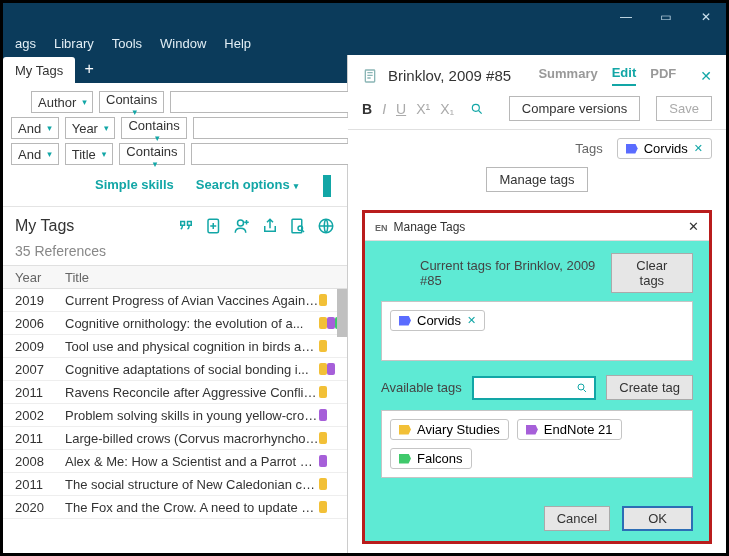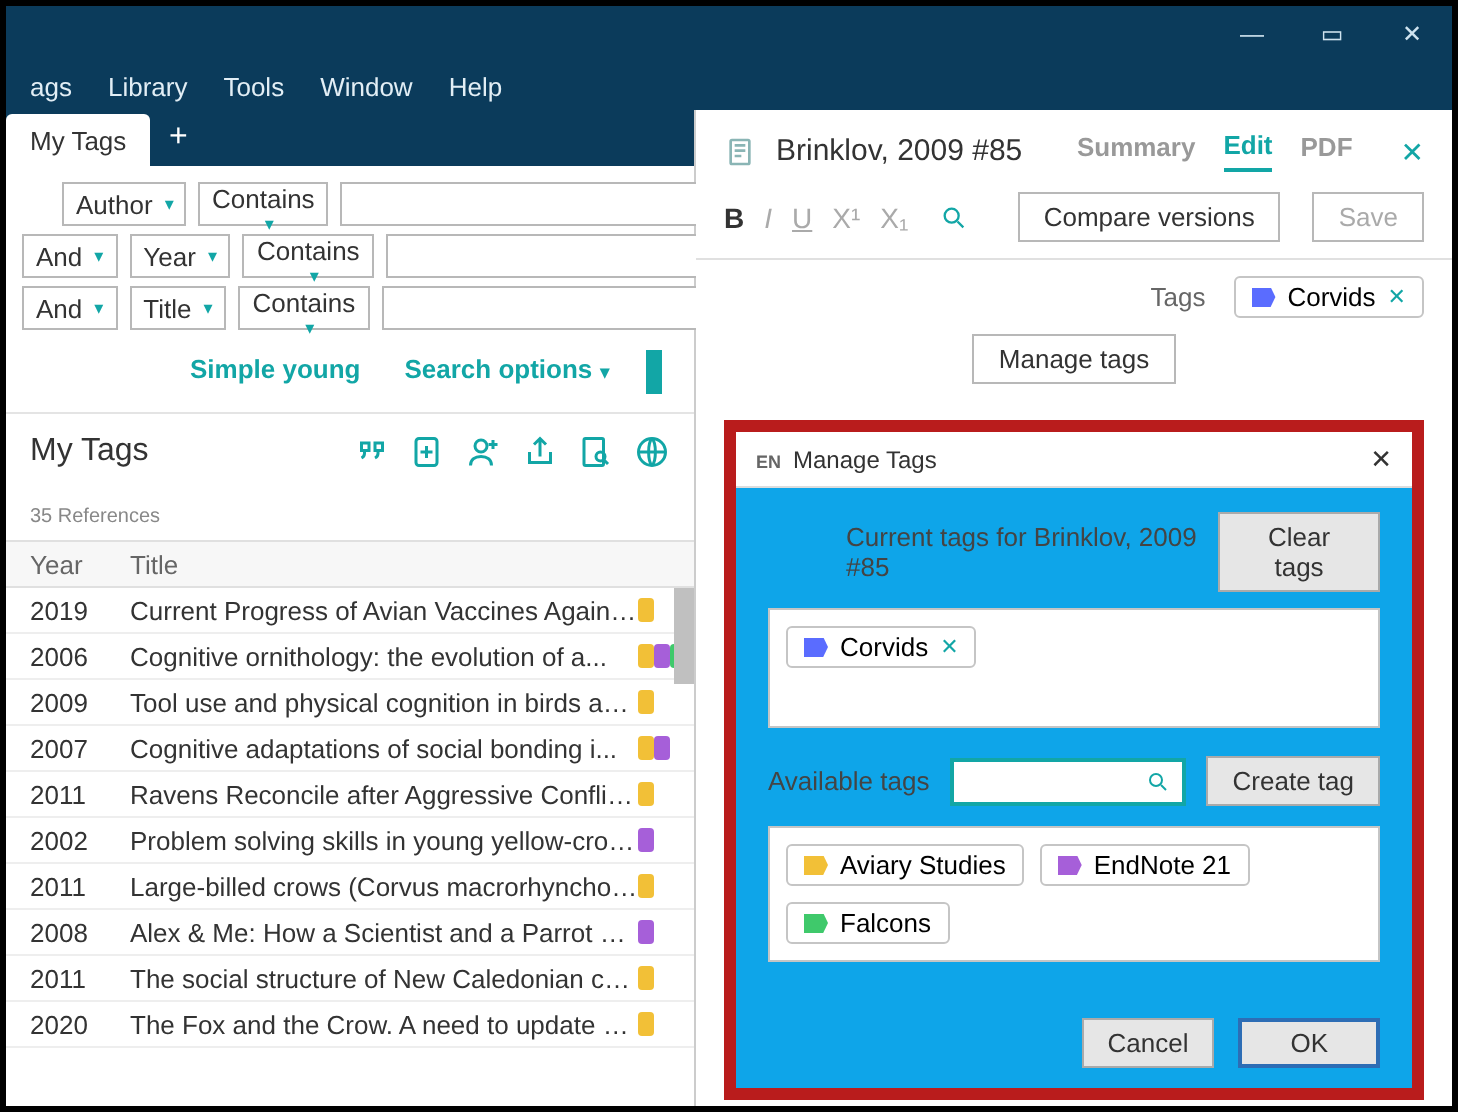"Simple young" span.slink { text: young -> skills }
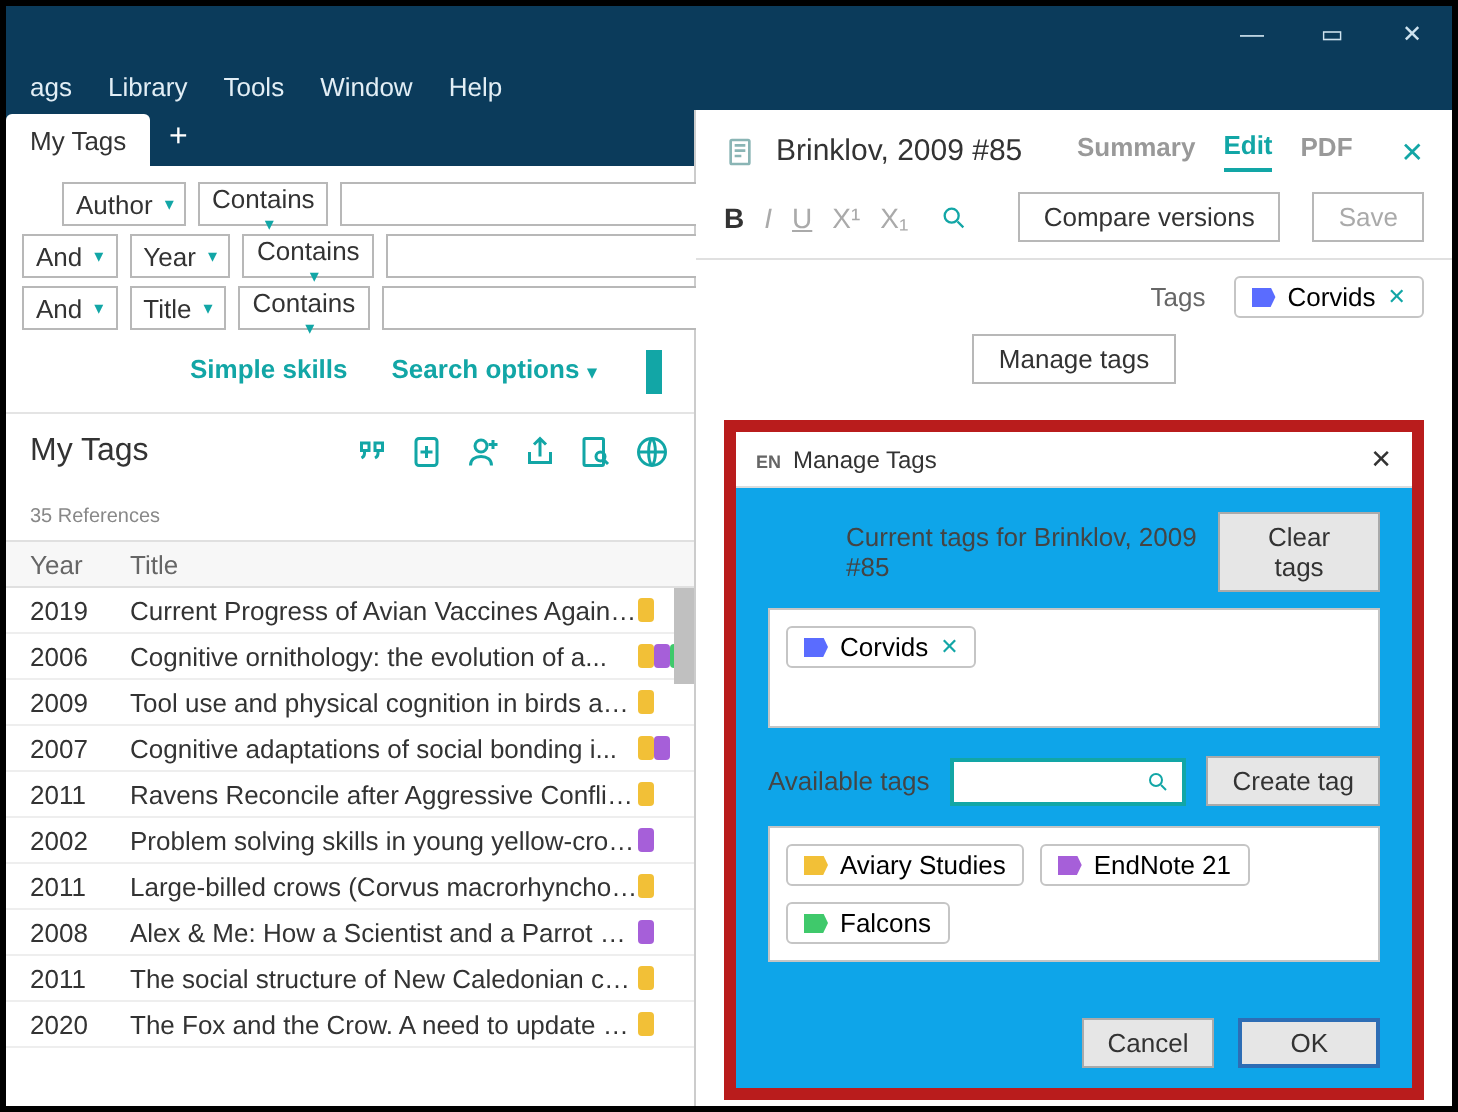"EN Manage Tags" .dialog { background: #0ea5e9 -> #5eead4; border: 6px solid #b91c1c -> 3px solid #b91c1c }
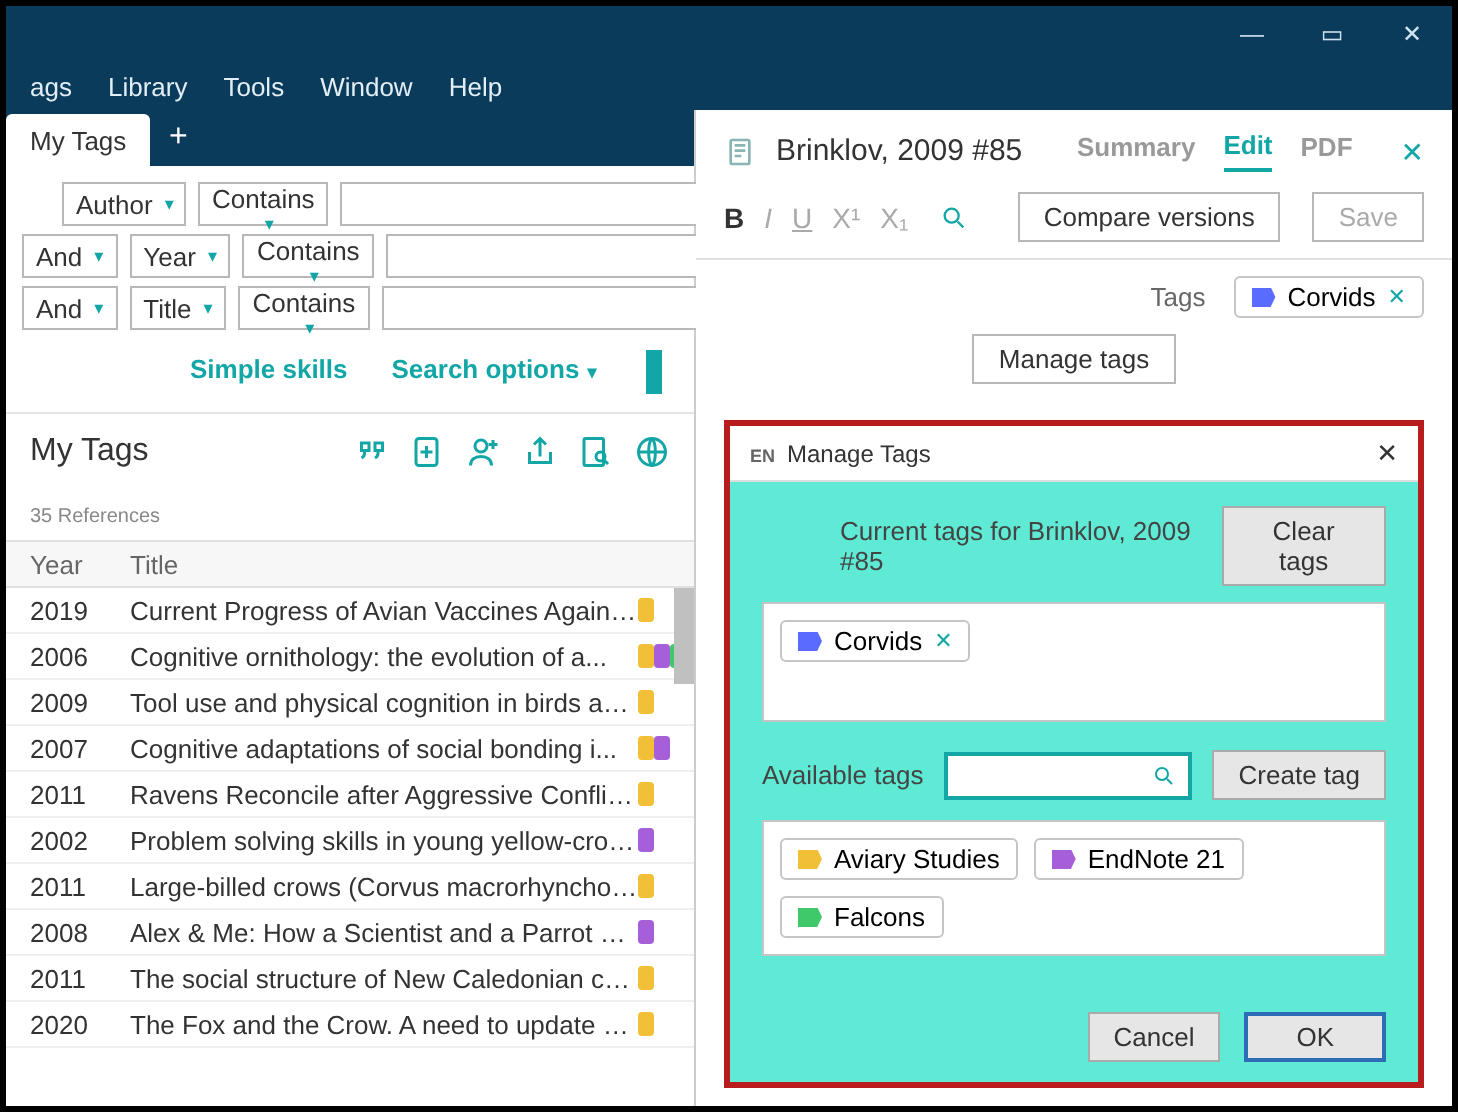"35 References" .group-sub { font-size: 10px -> 14px; margin-top: 18px -> 8px }
